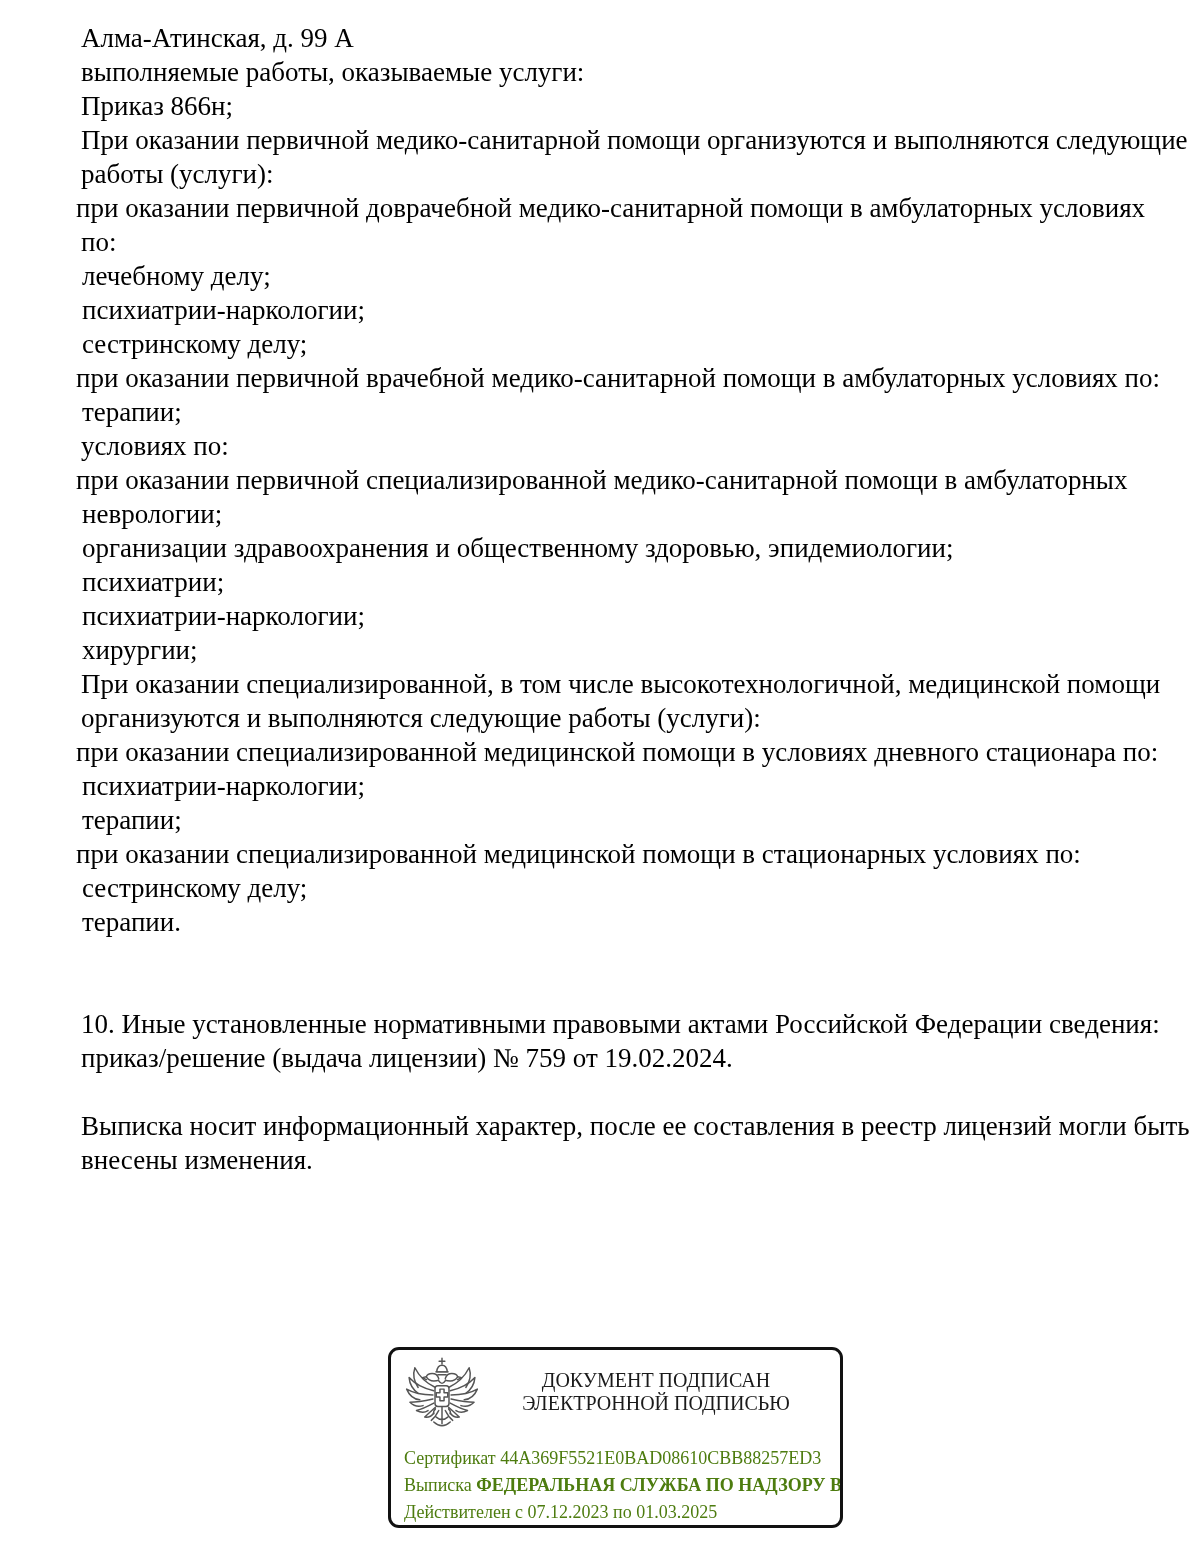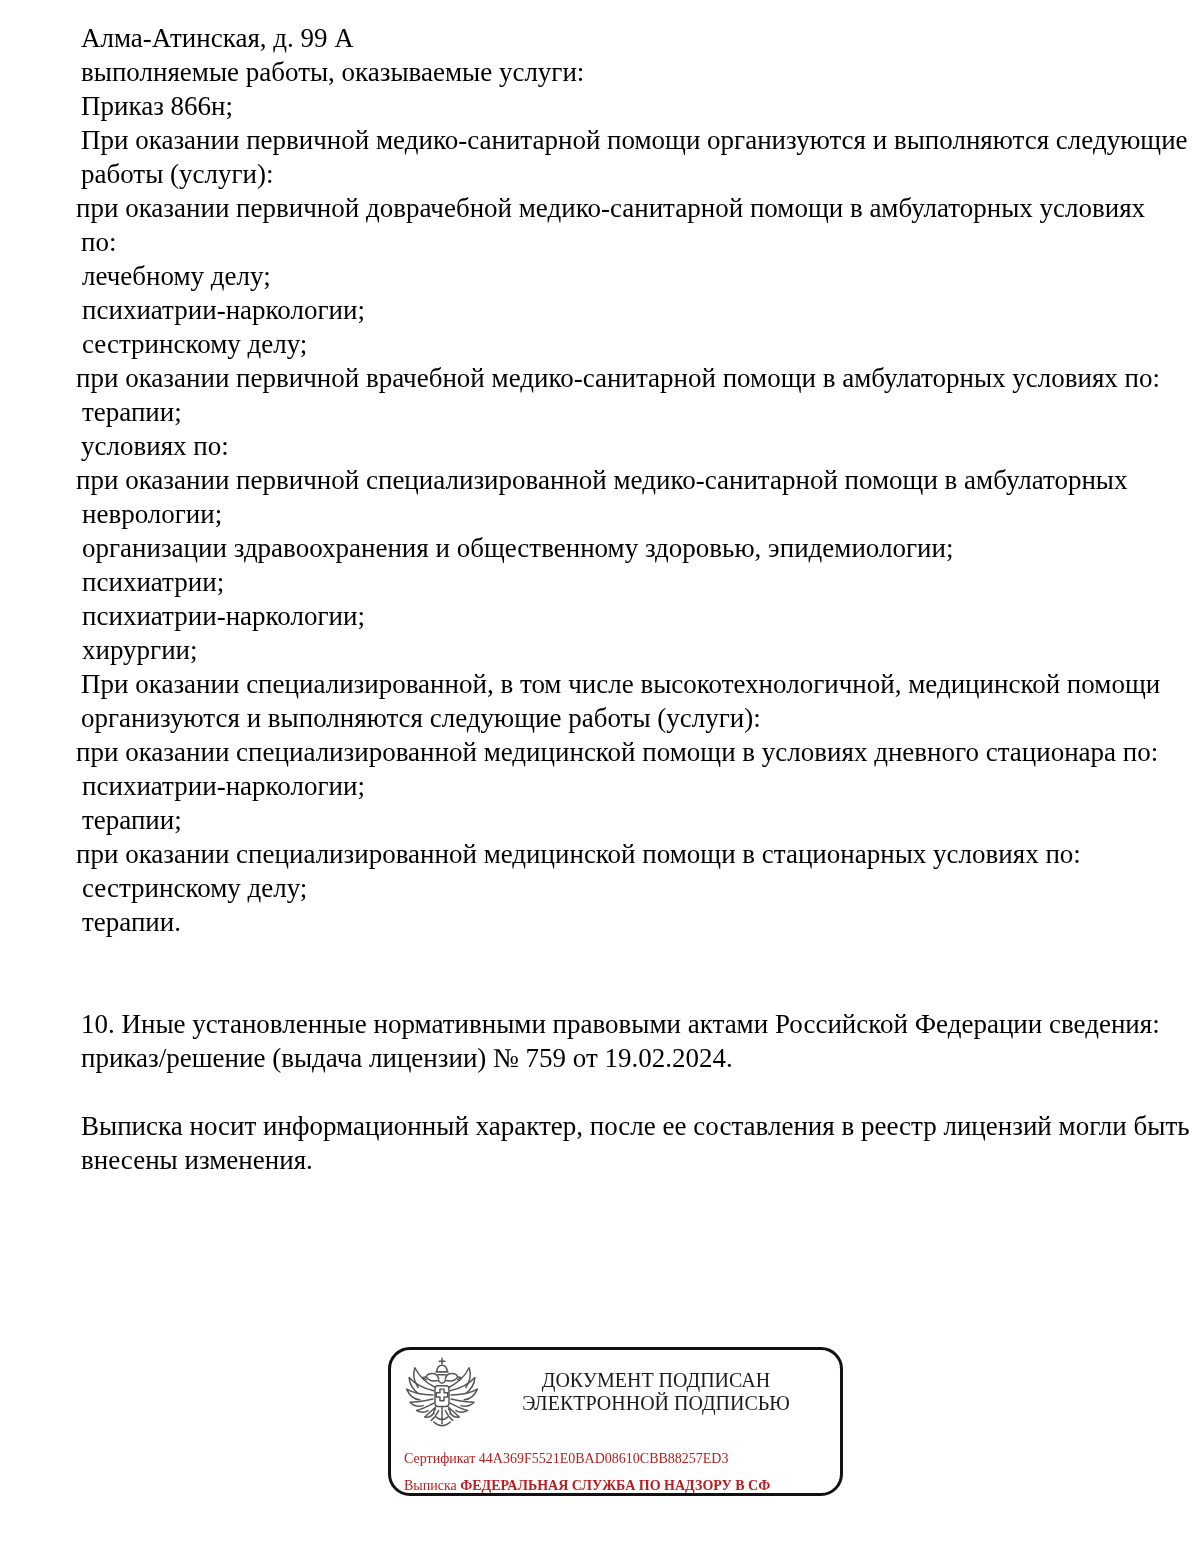"ДОКУМЕНТ ПОДПИСАН" .stamp { border-radius: 22px -> 11px; height: 149px -> 181px }
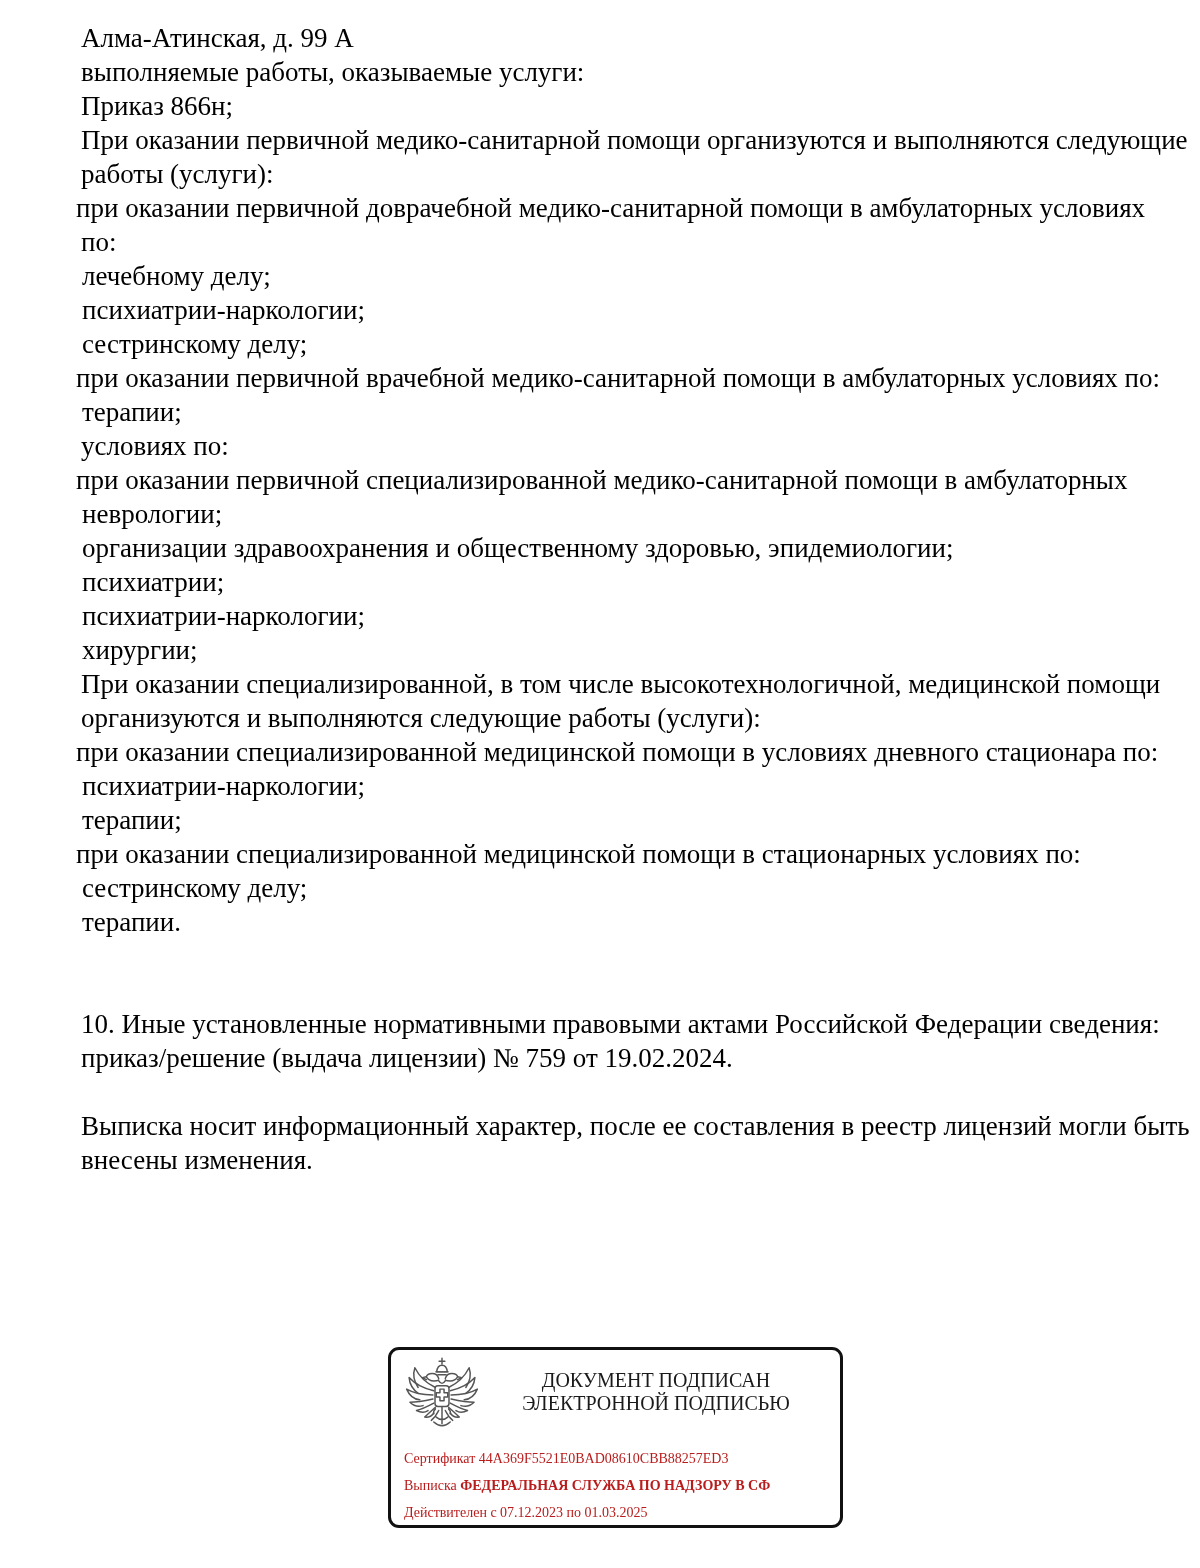"Сертификат" .stamp-row { color: #b91c1c -> #4d7c0f; font-size: 14px -> 18px }
